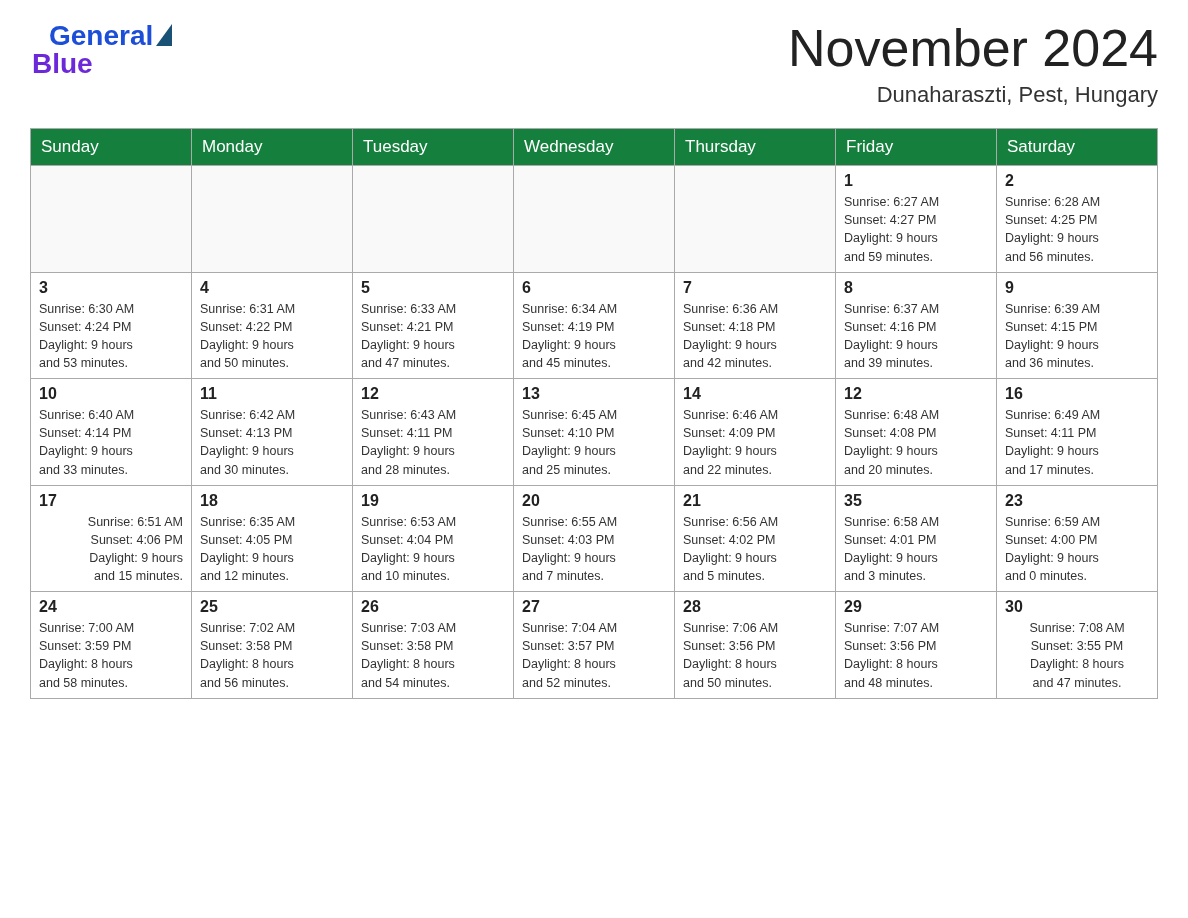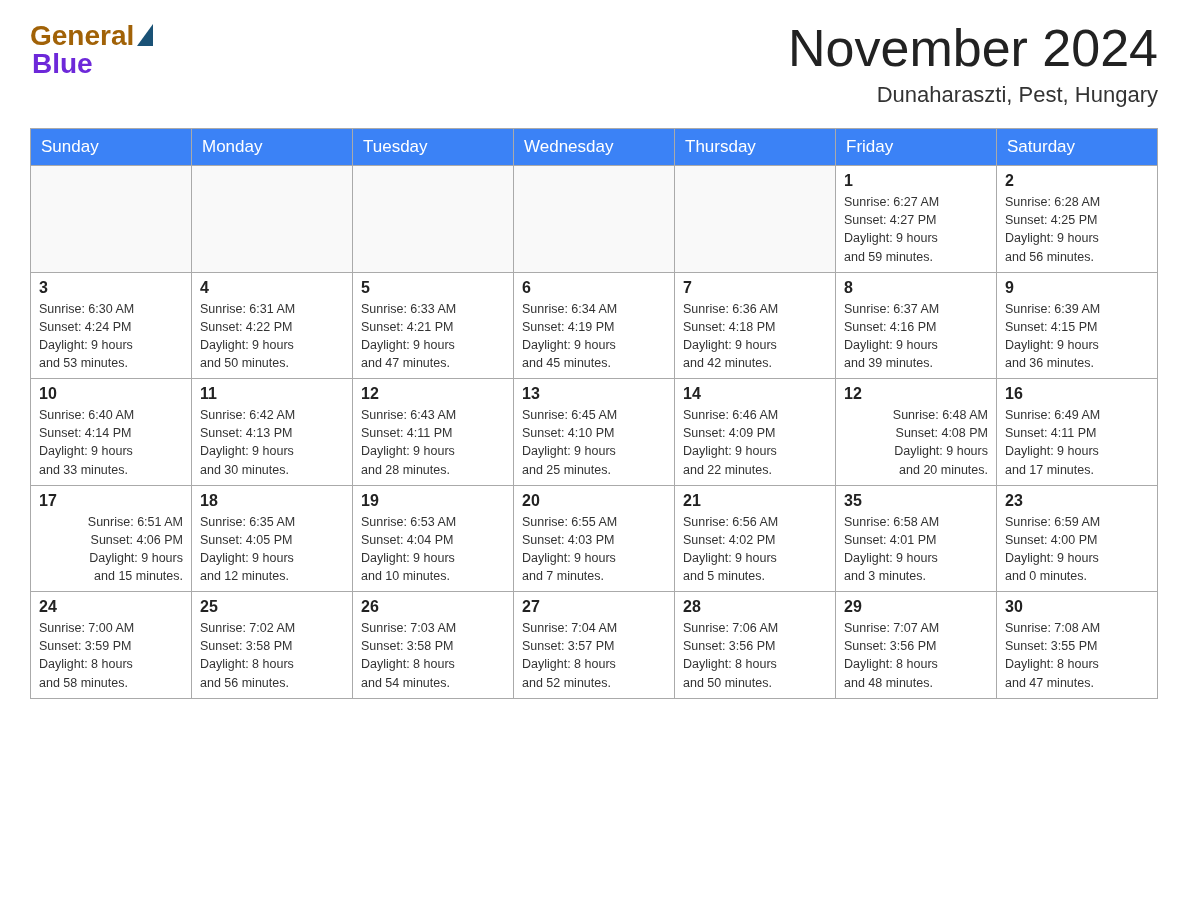"General" .logo-general { color: #a16207 -> #1d4ed8; margin-left: none -> 19px }
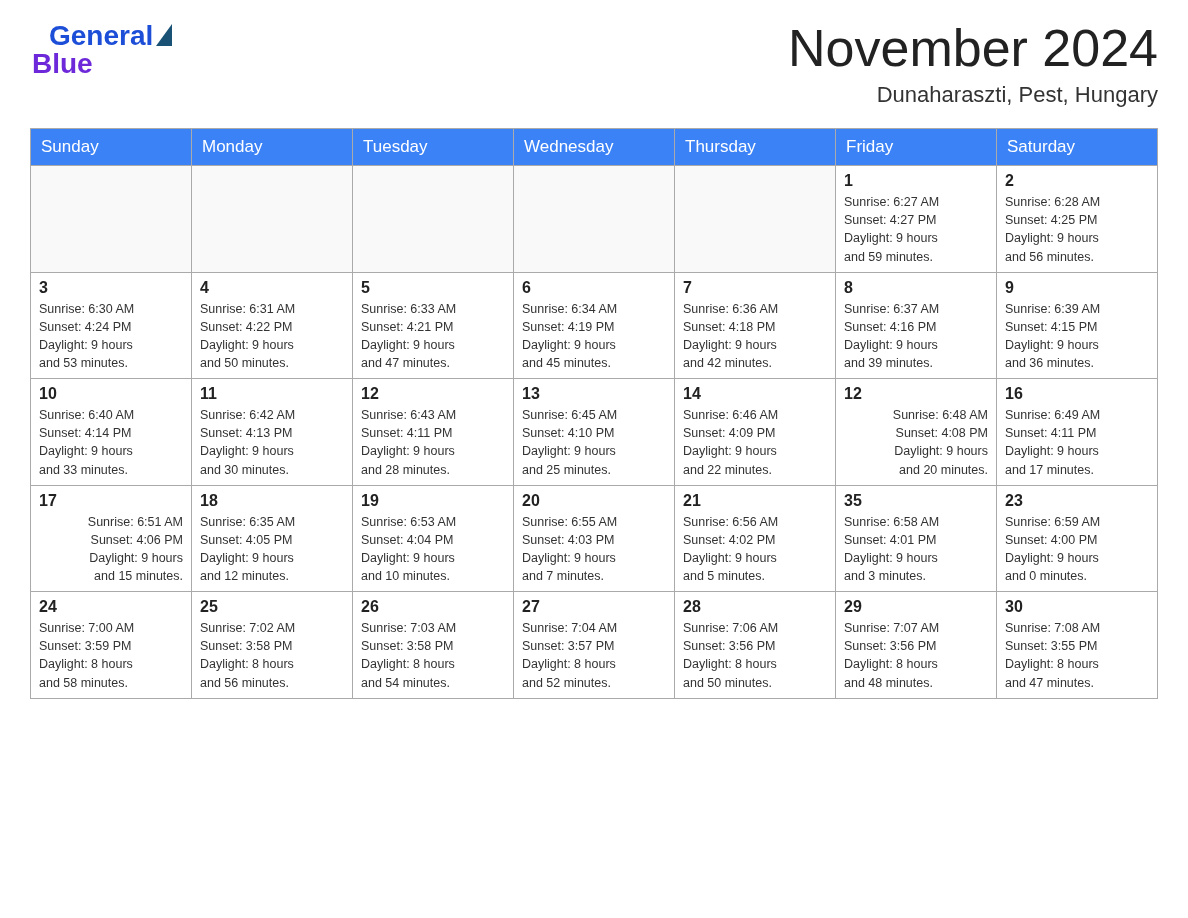"Sunday" .calendar th { background-color: #3b82f6 -> #15803d }
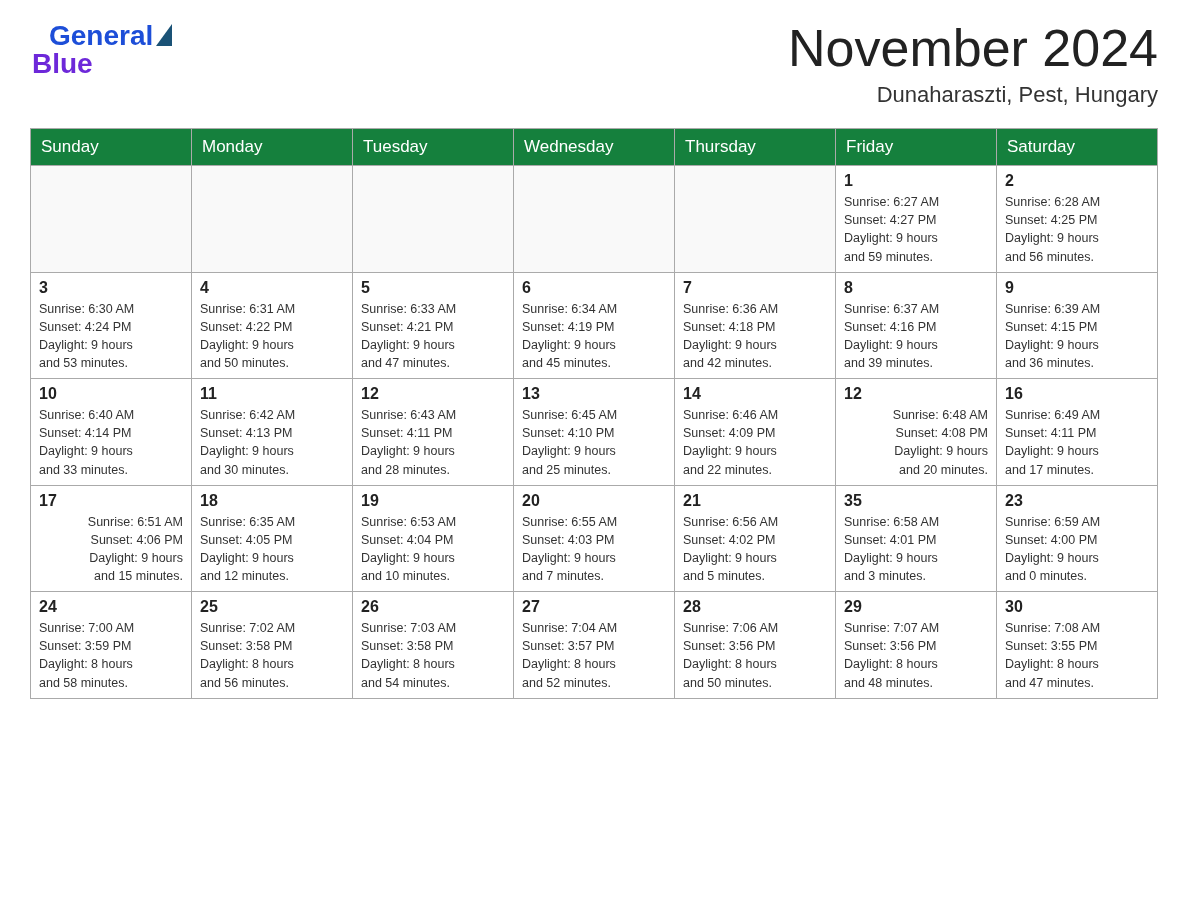"Sunrise: 6:48 AM" div.day-info { text-align: right -> none }
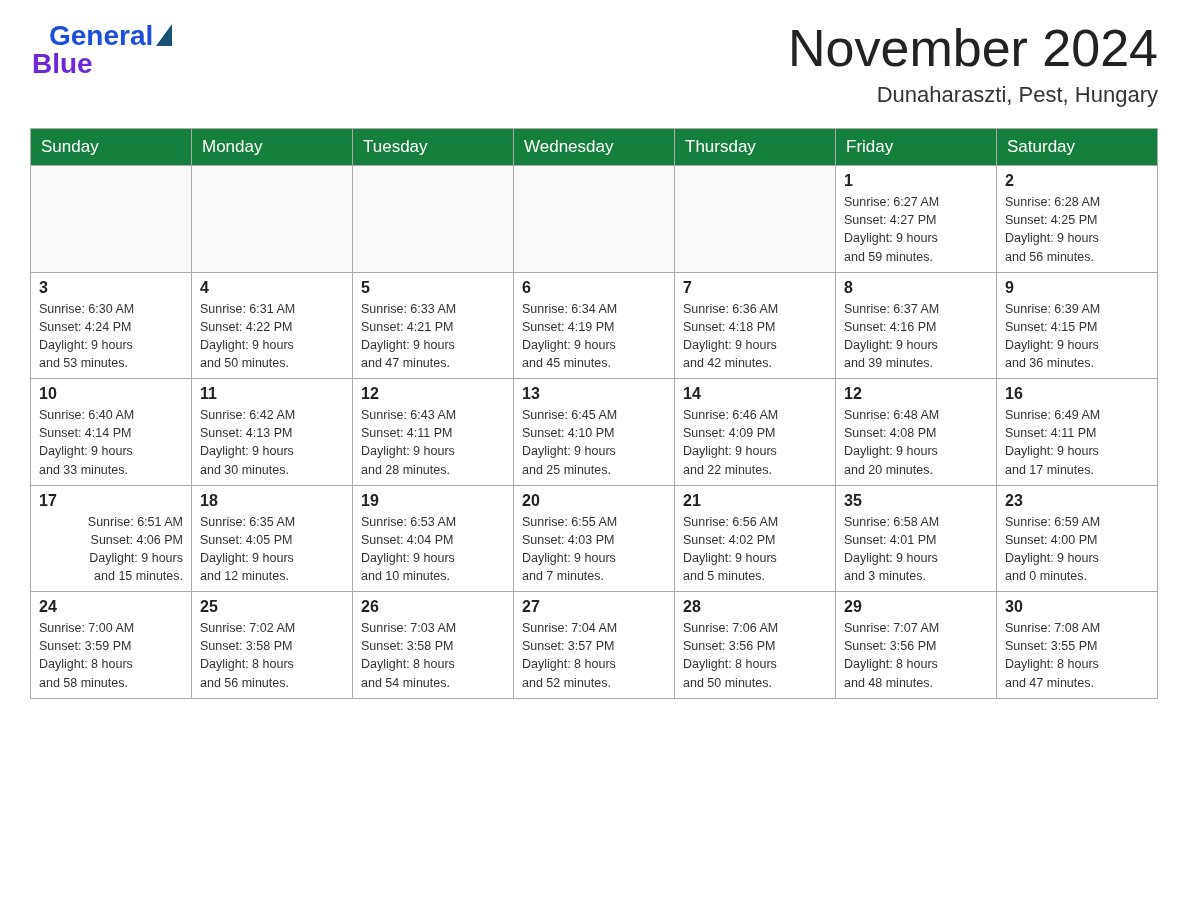"Sunrise: 7:08 AM" div.day-info { text-align: none -> center }
